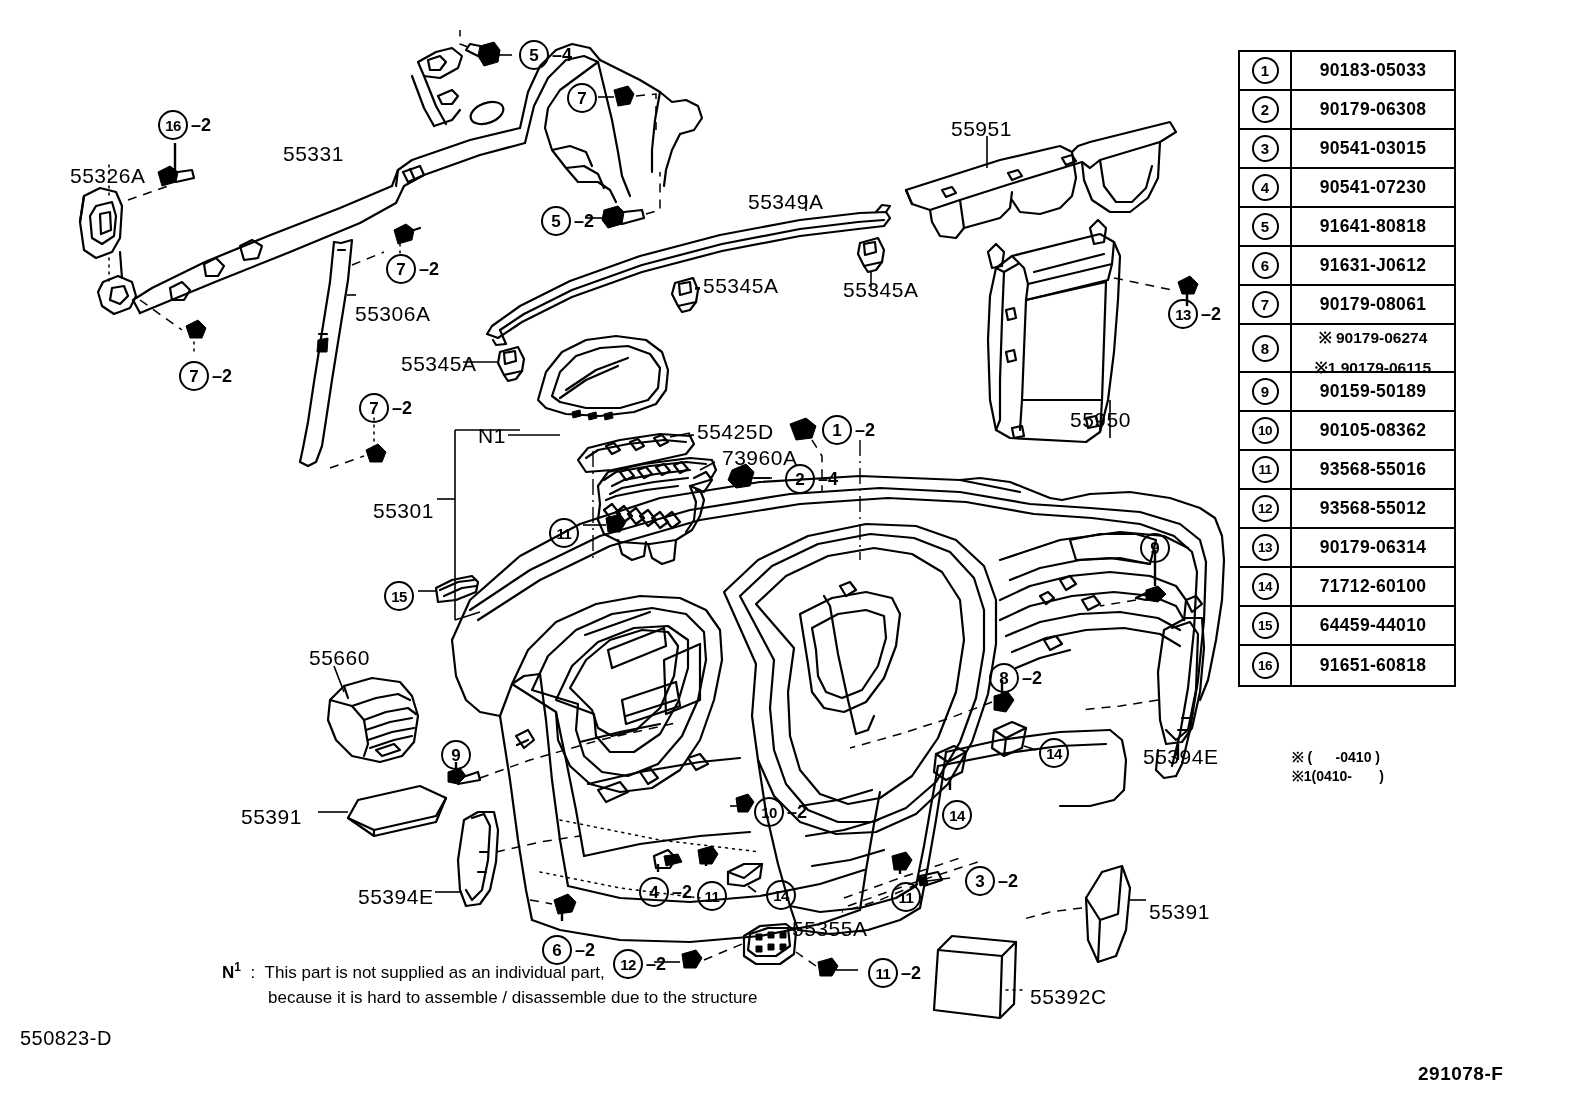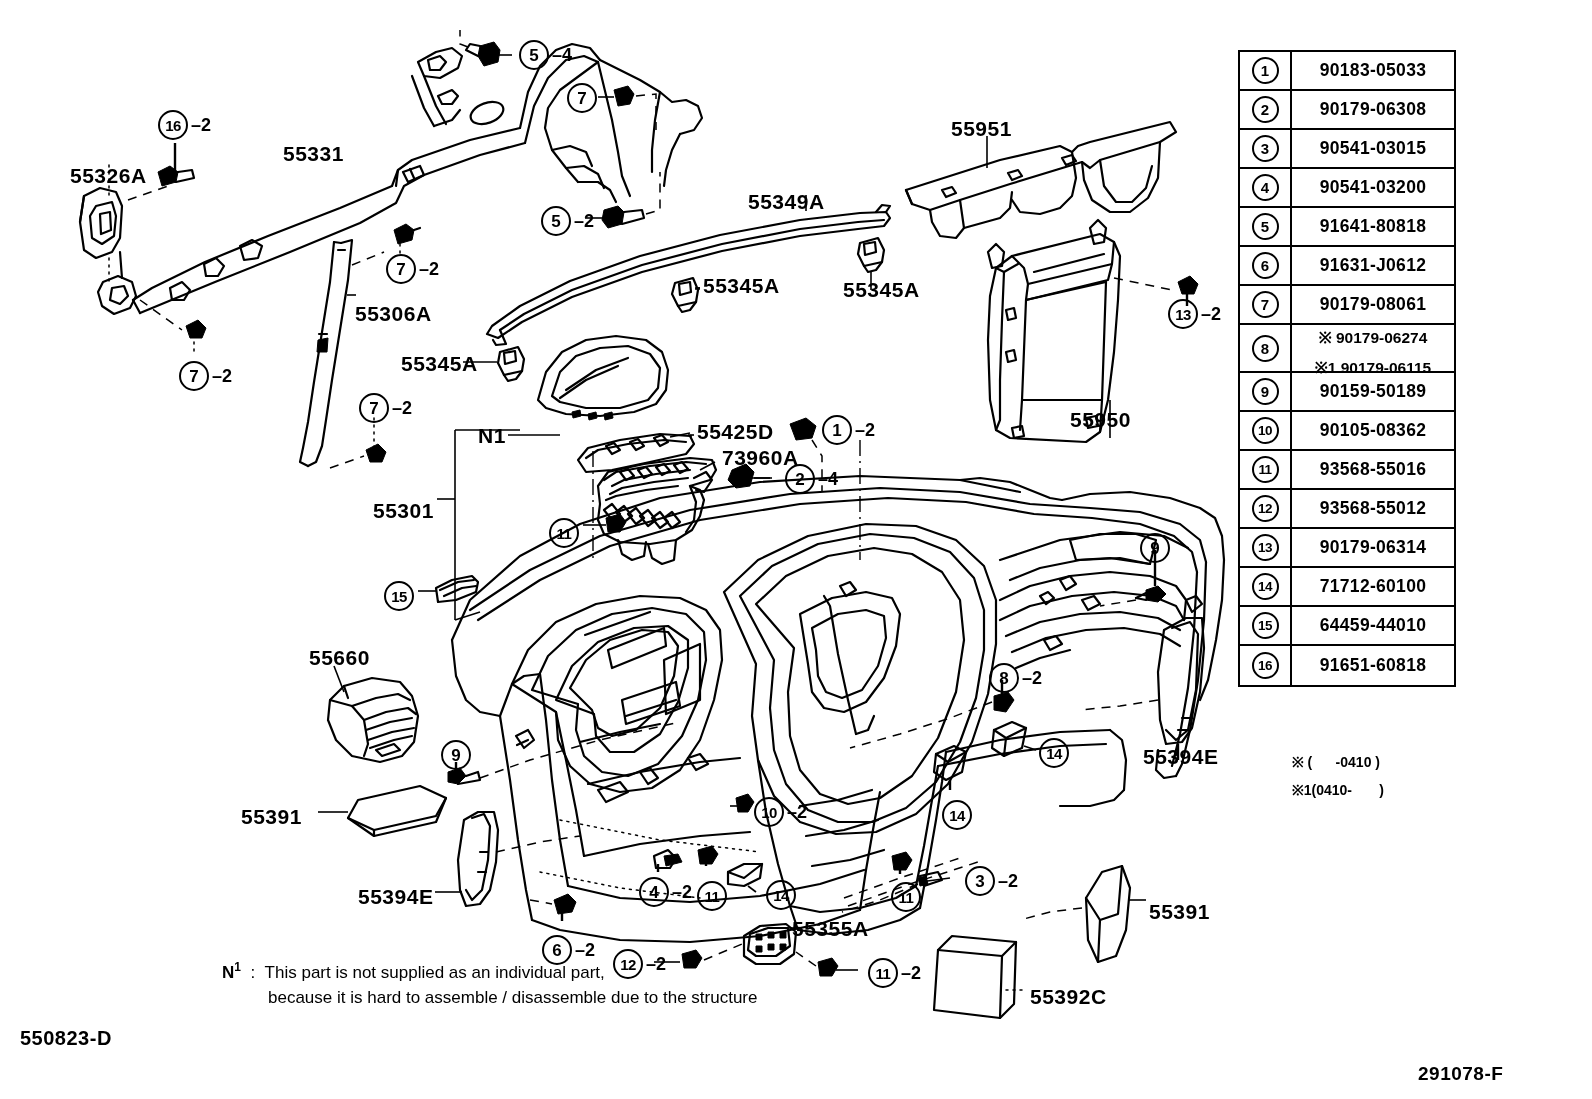"55951" .lbl { font-weight: bold -> normal }
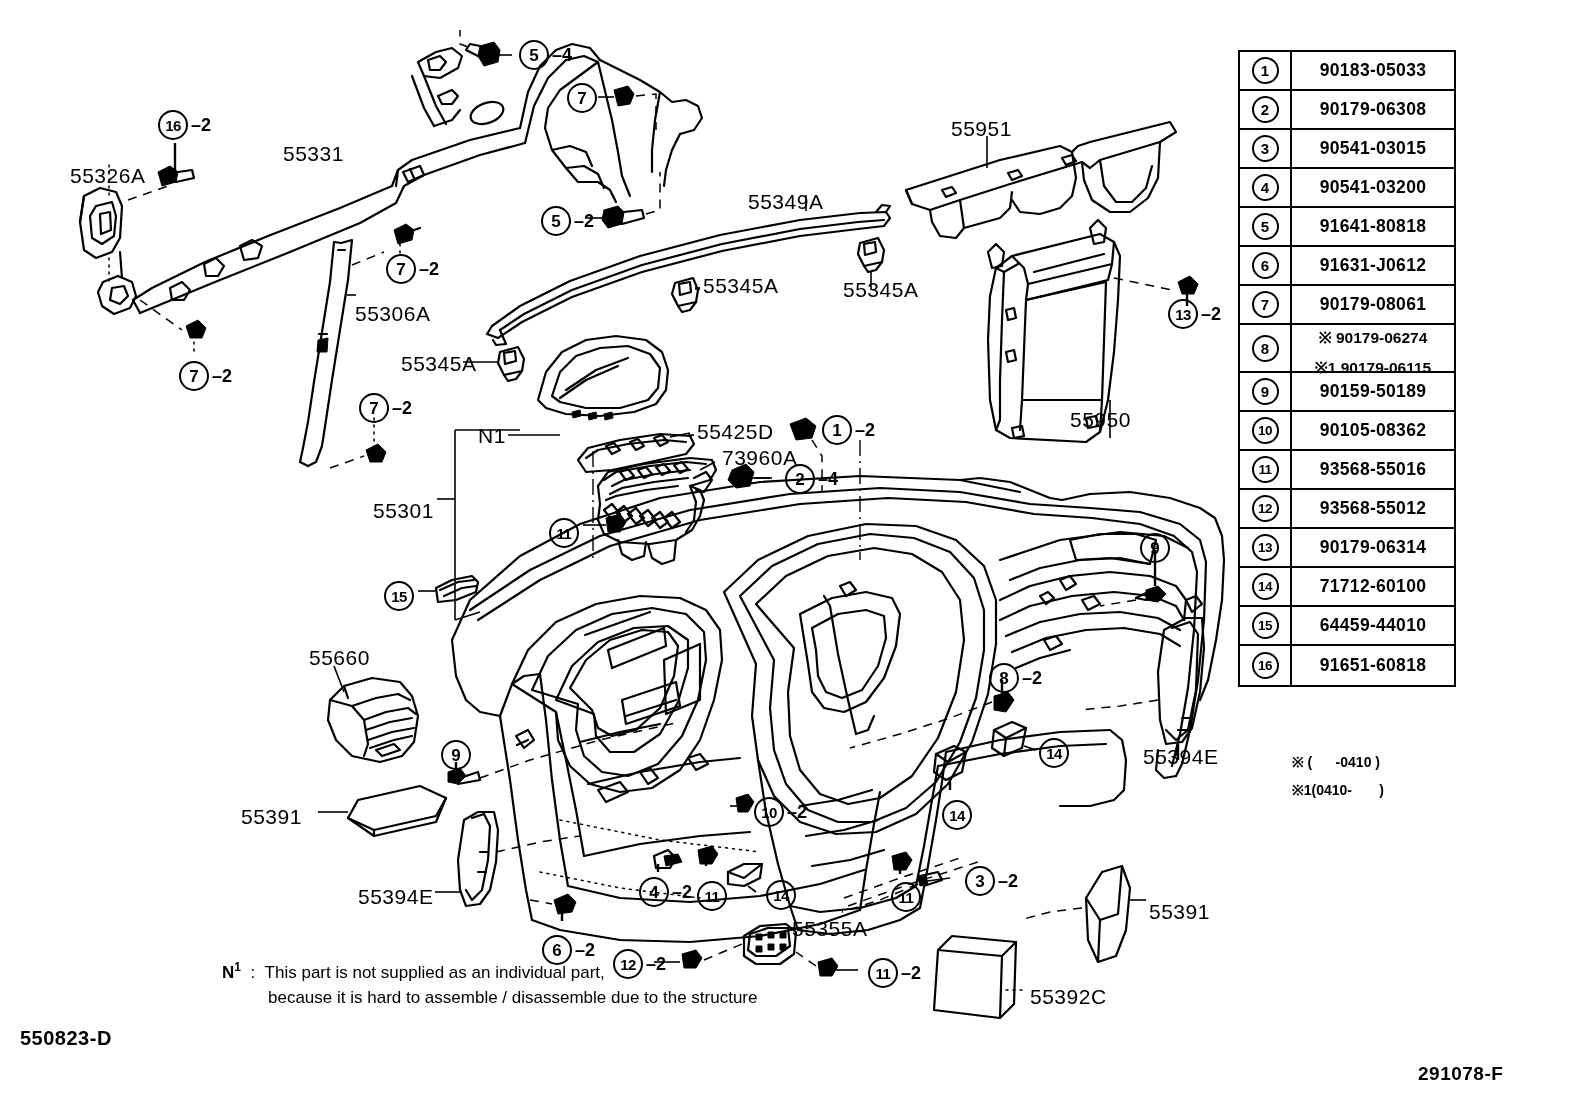"90541-03200" span.pn { text: 90541-03200 -> 90541-07230 }
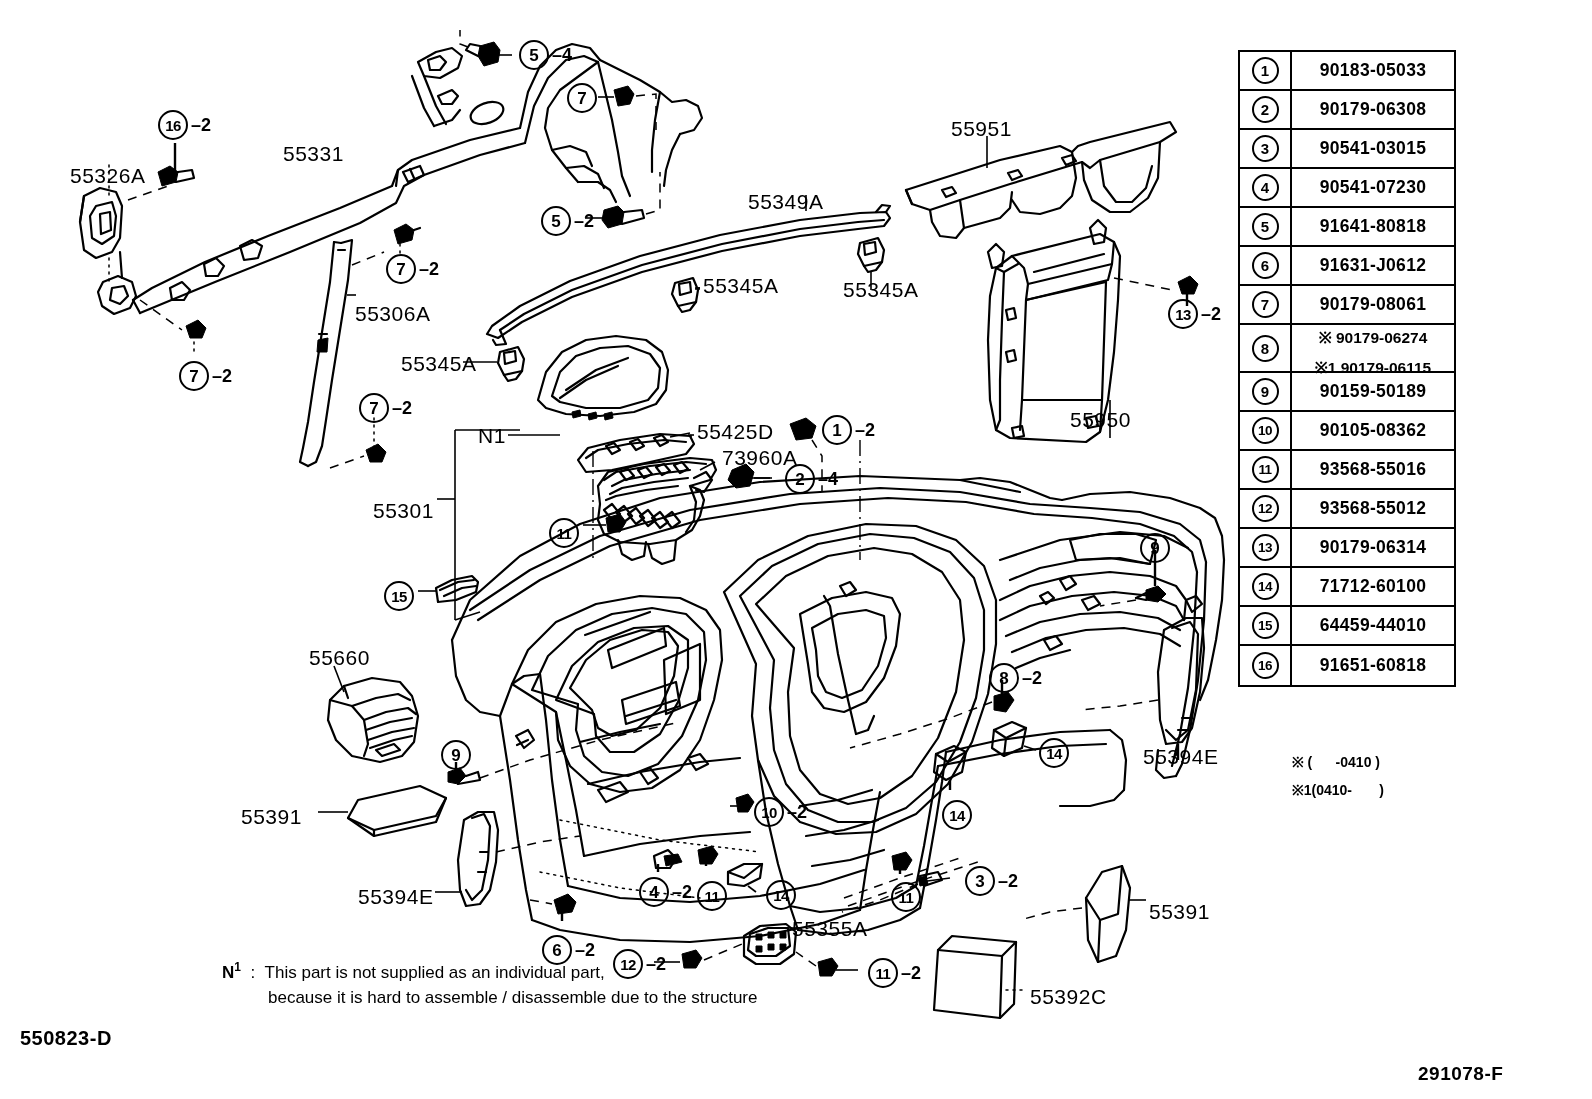"※ ( -0410 )" #tnote { line-height: 28px -> 19px }
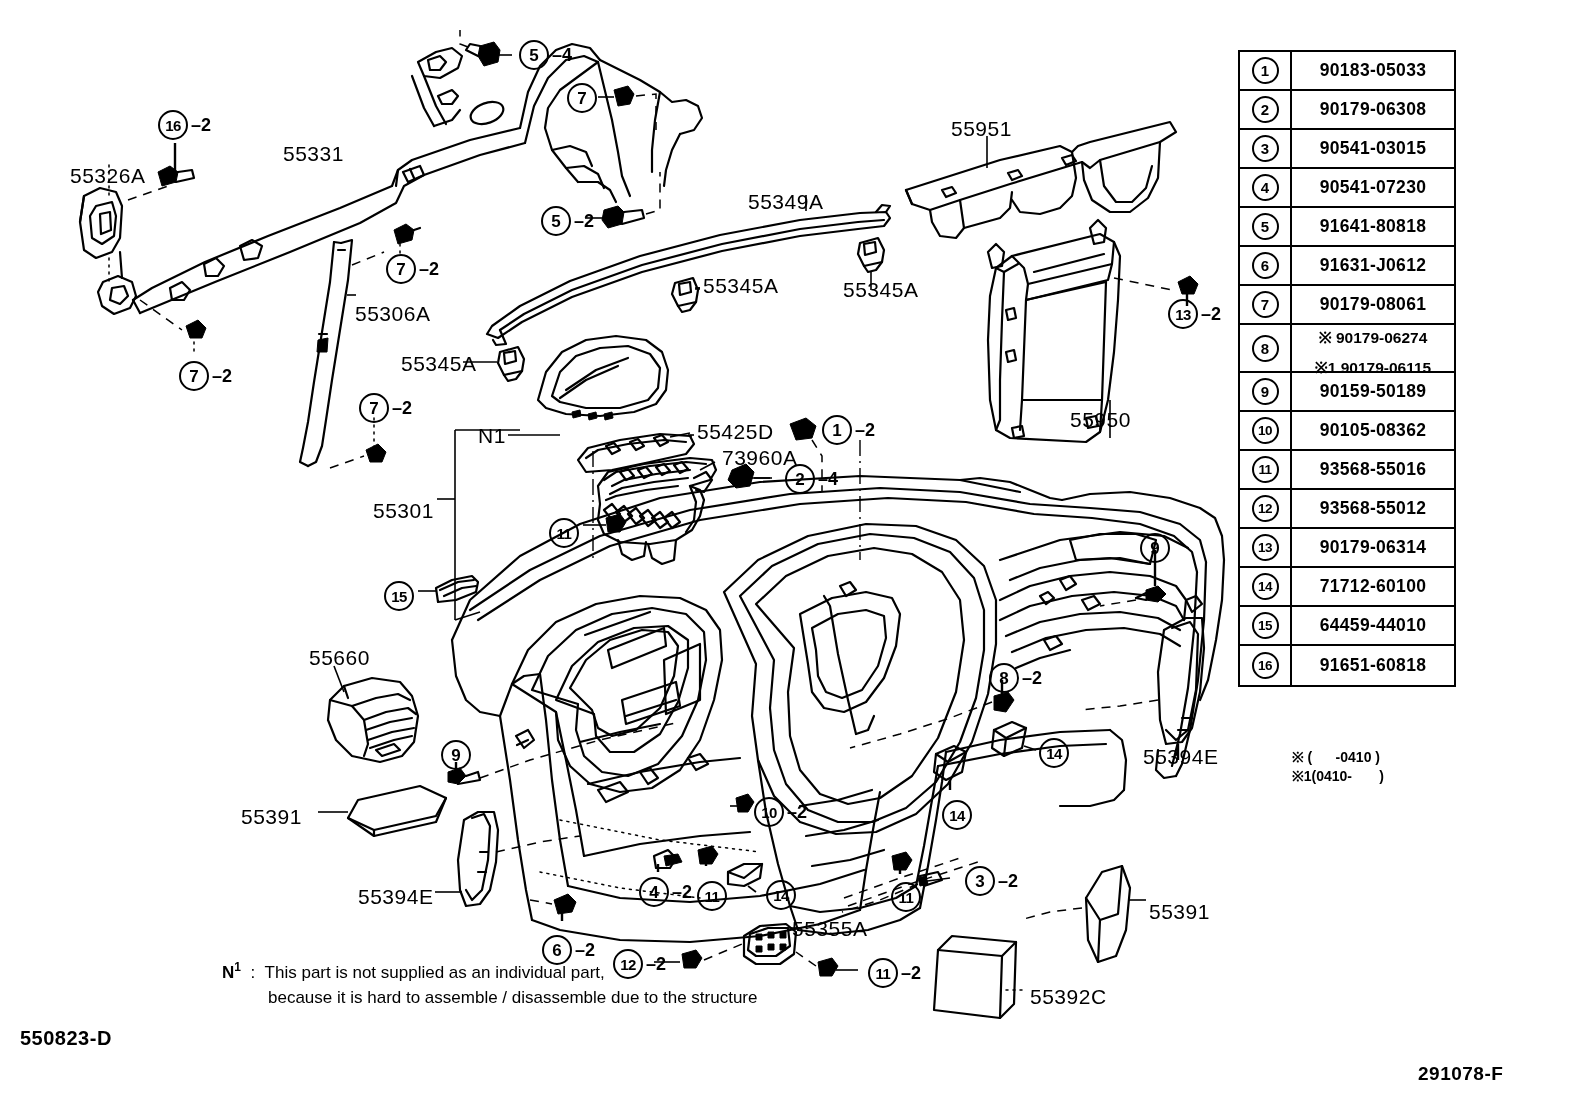"550823-D" #codeL { font-weight: bold -> normal }
